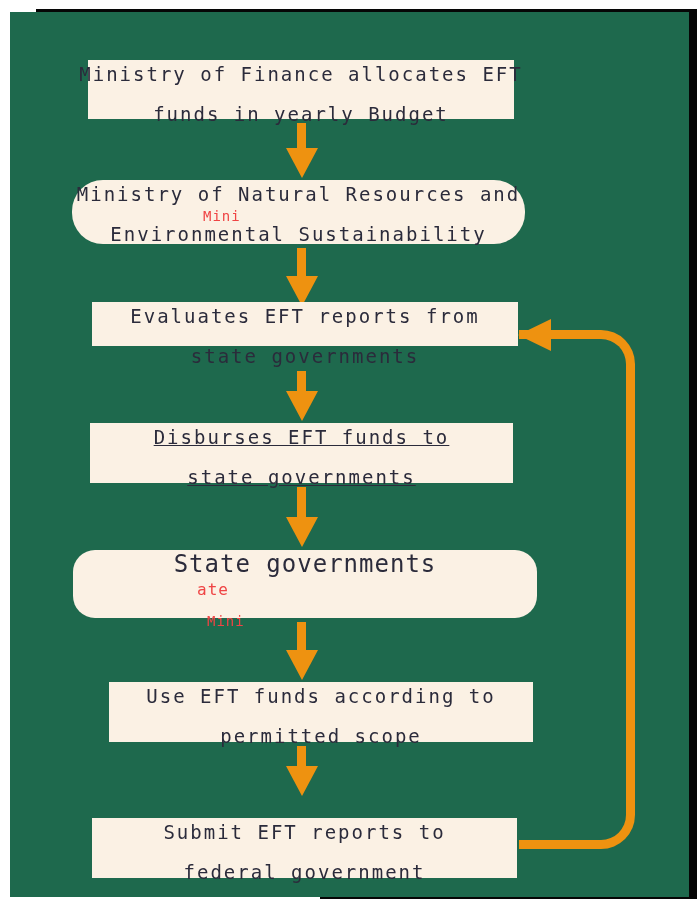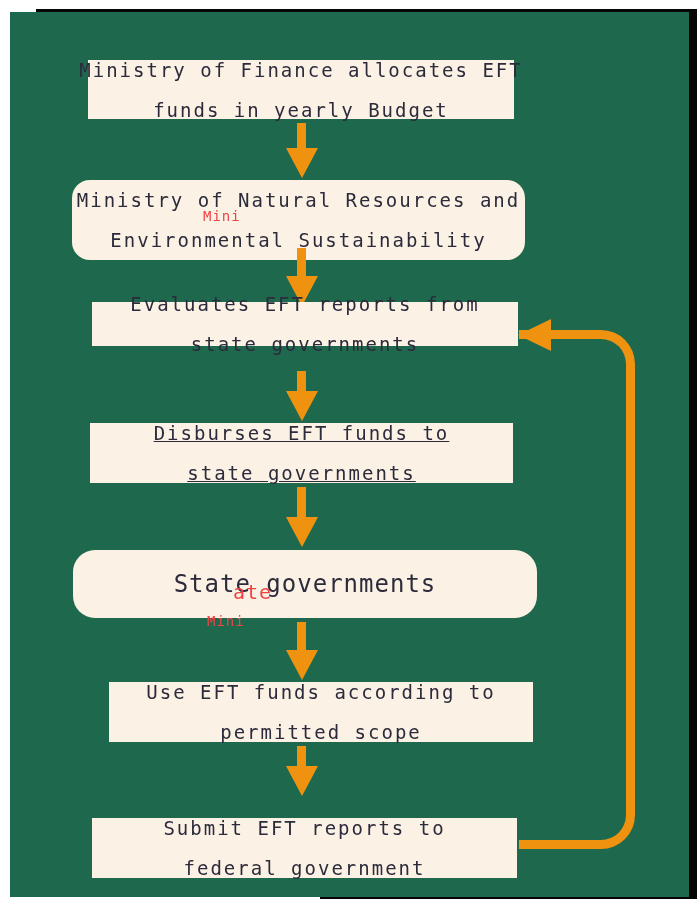"Ministry of Finance allocates EFT" .node { justify-content: center -> flex-start }
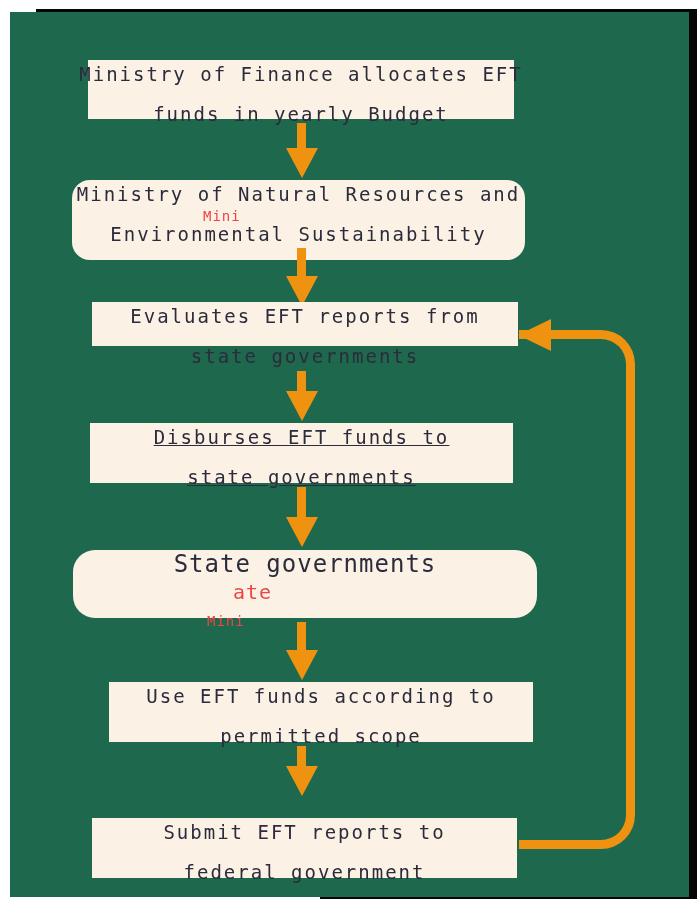"Ministry of Natural Resources and" div.node { border-radius: none -> 31px; height: 80px -> 64px }
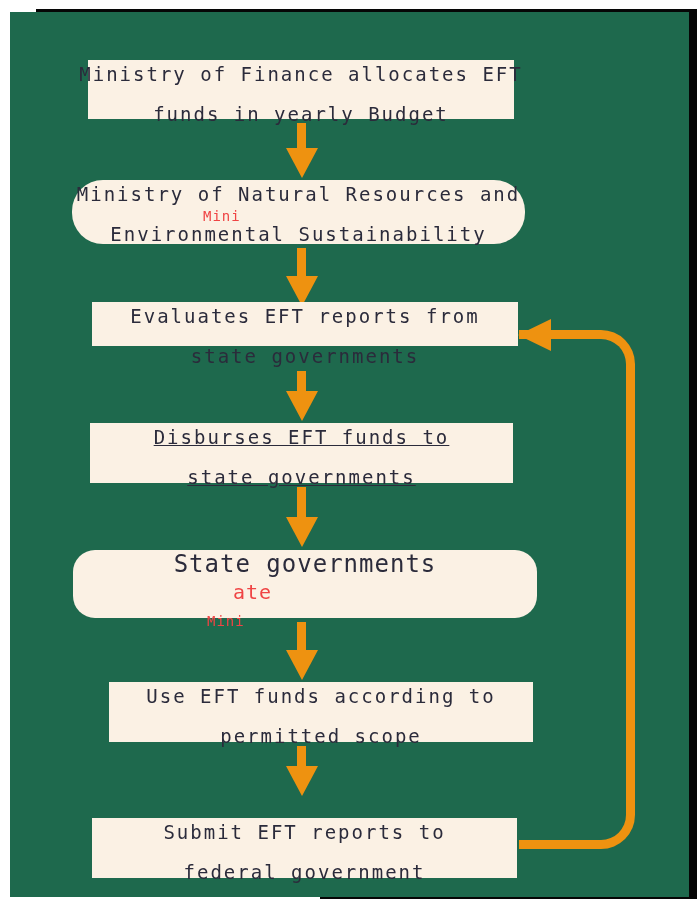"ate" div.overlay { font-size: 20px -> 16px; margin-left: 36px -> none }
